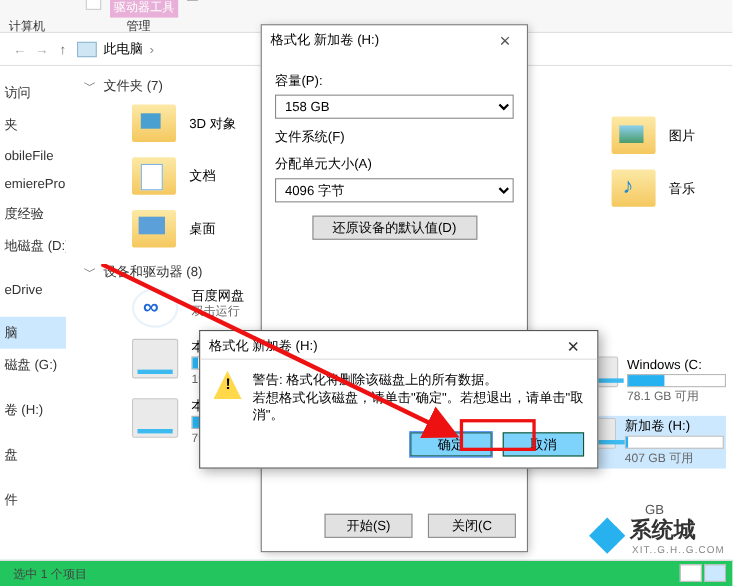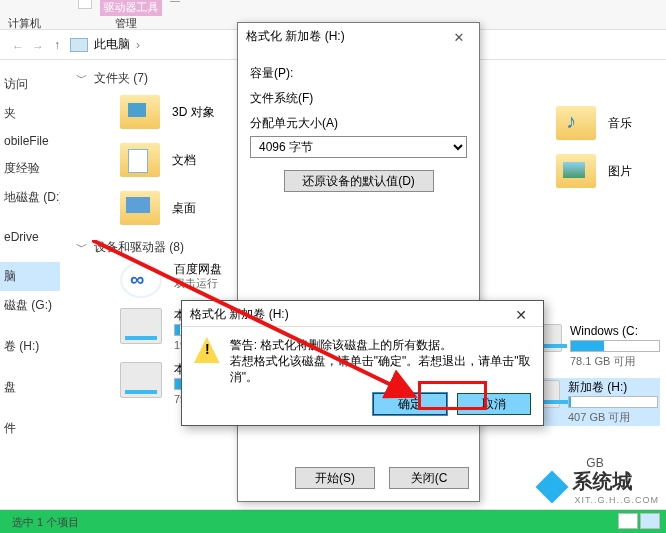"158 GB" select { html: none -> <select><option>158 GB</option></select> }
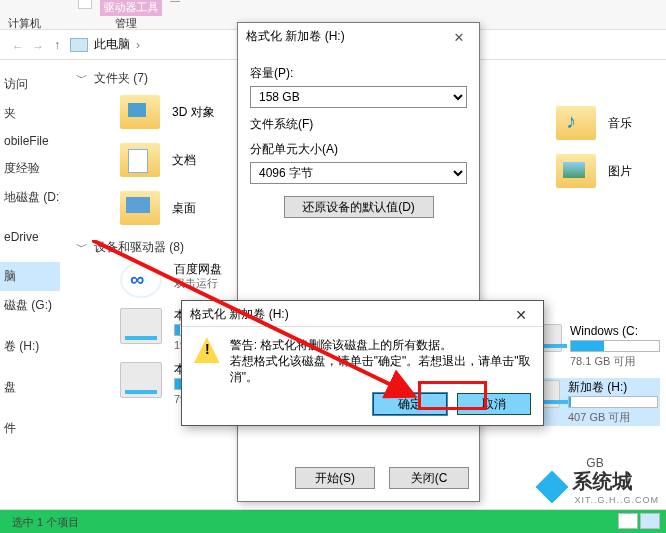"emierePro" div { html: none -> <div>emierePro</div> }
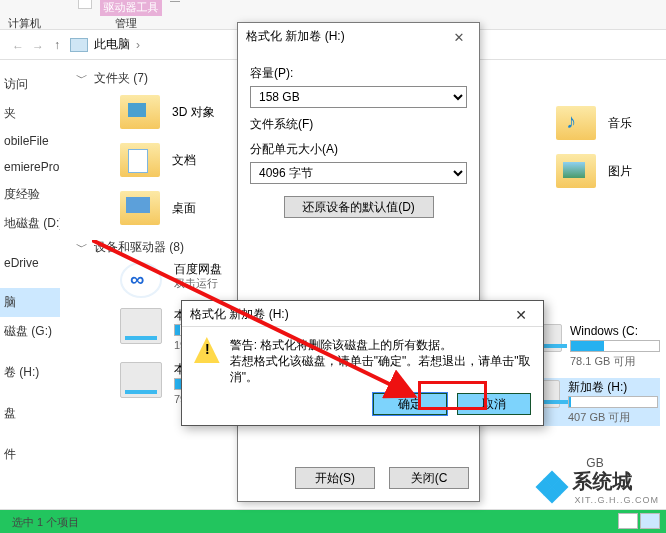"音乐" div.folder { order: before "图片" -> after "图片" }
